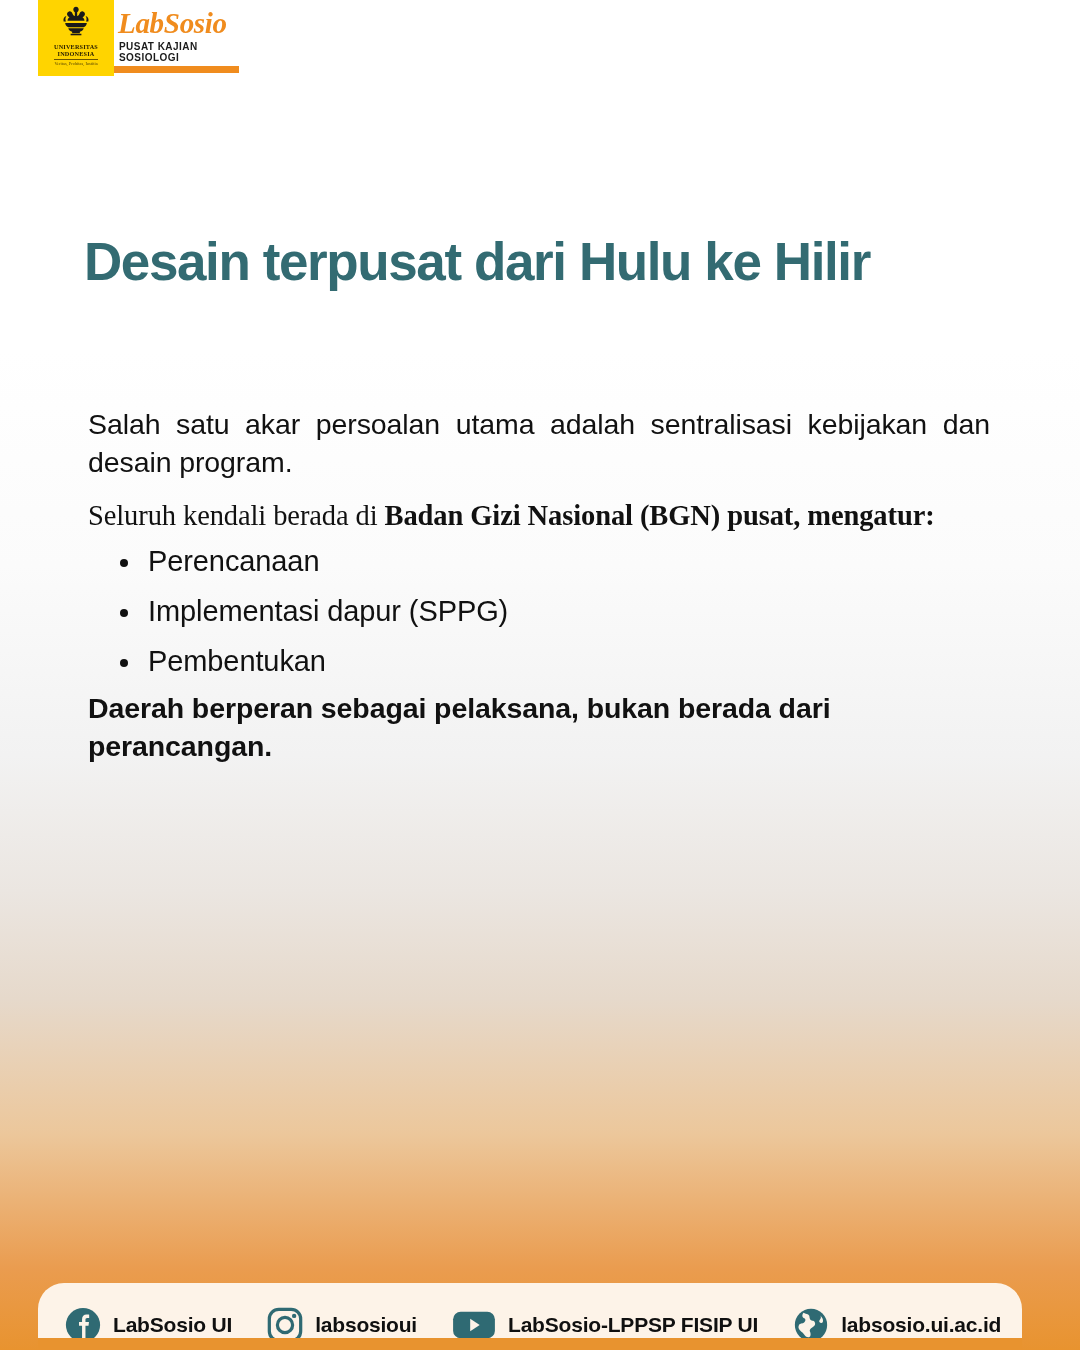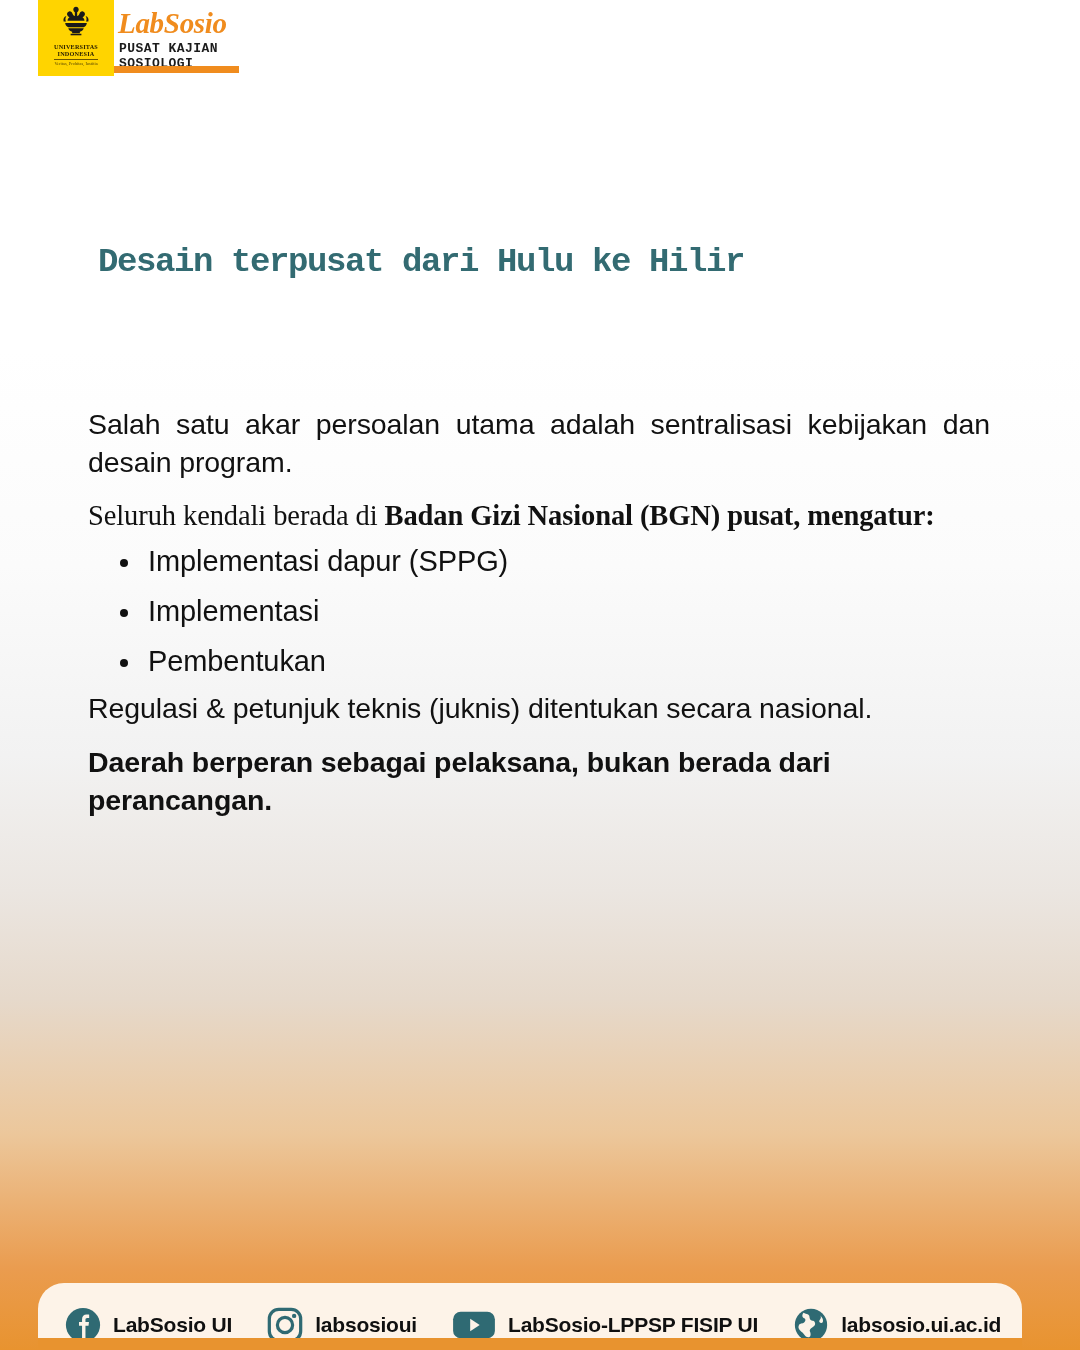"PUSAT KAJIAN SOSIOLOGI" .labsosio-sub { font-family: Liberation Mono, monospace -> Liberation Sans, sans-serif; font-size: 13px -> 10px }
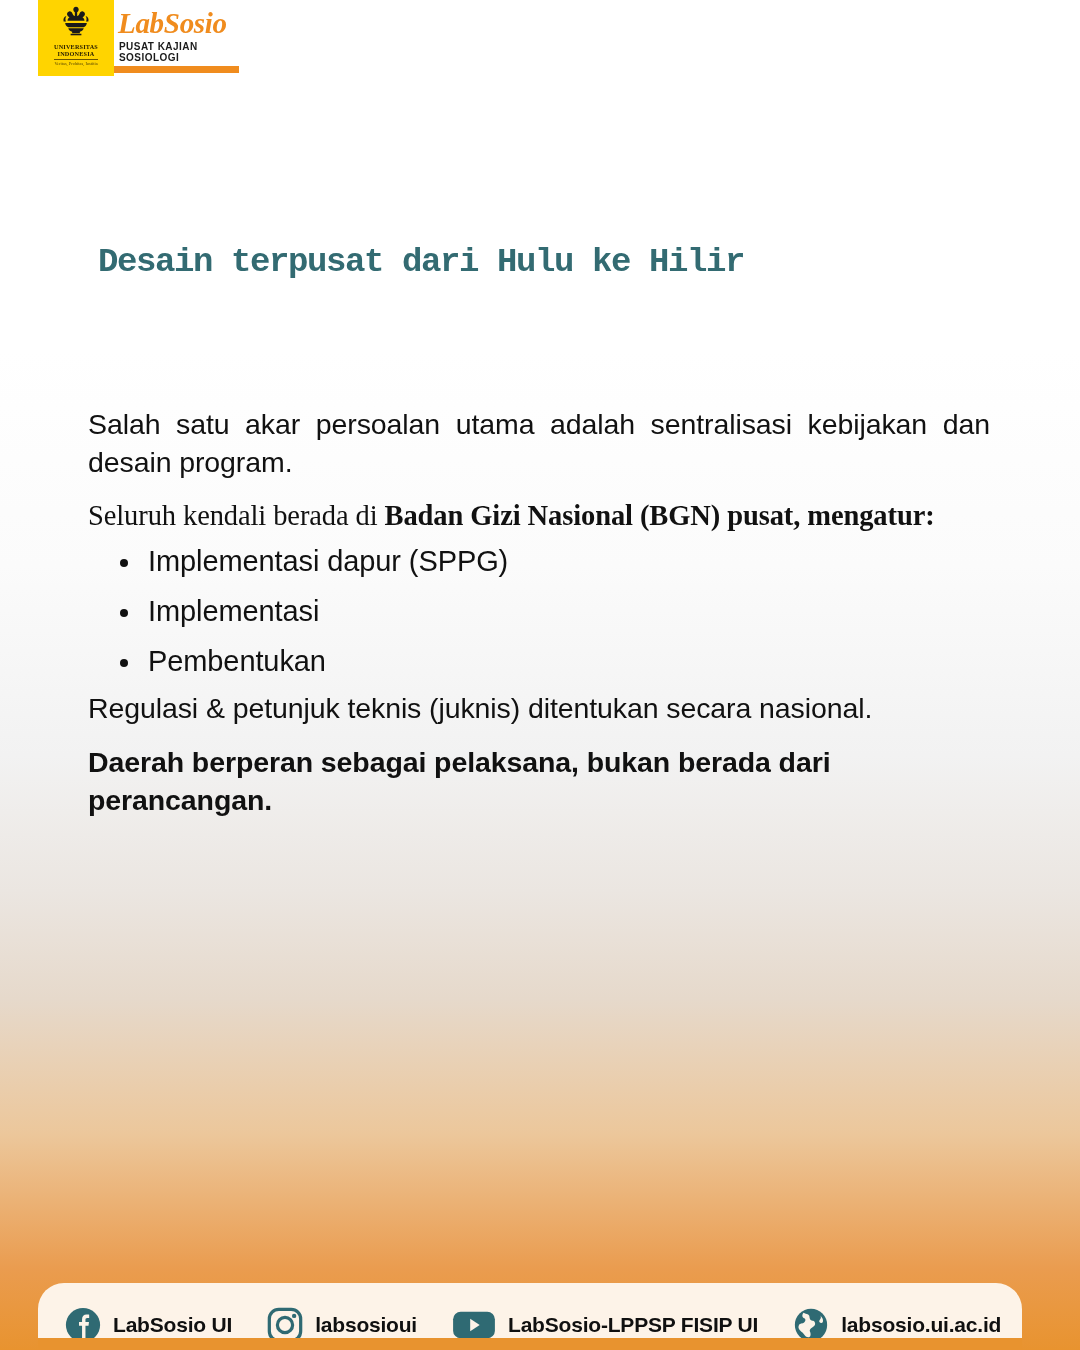"Desain terpusat dari Hulu ke" .title { font-family: Liberation Mono, monospace -> Liberation Sans, sans-serif; font-size: 34px -> 53px; left: 98px -> 84px }
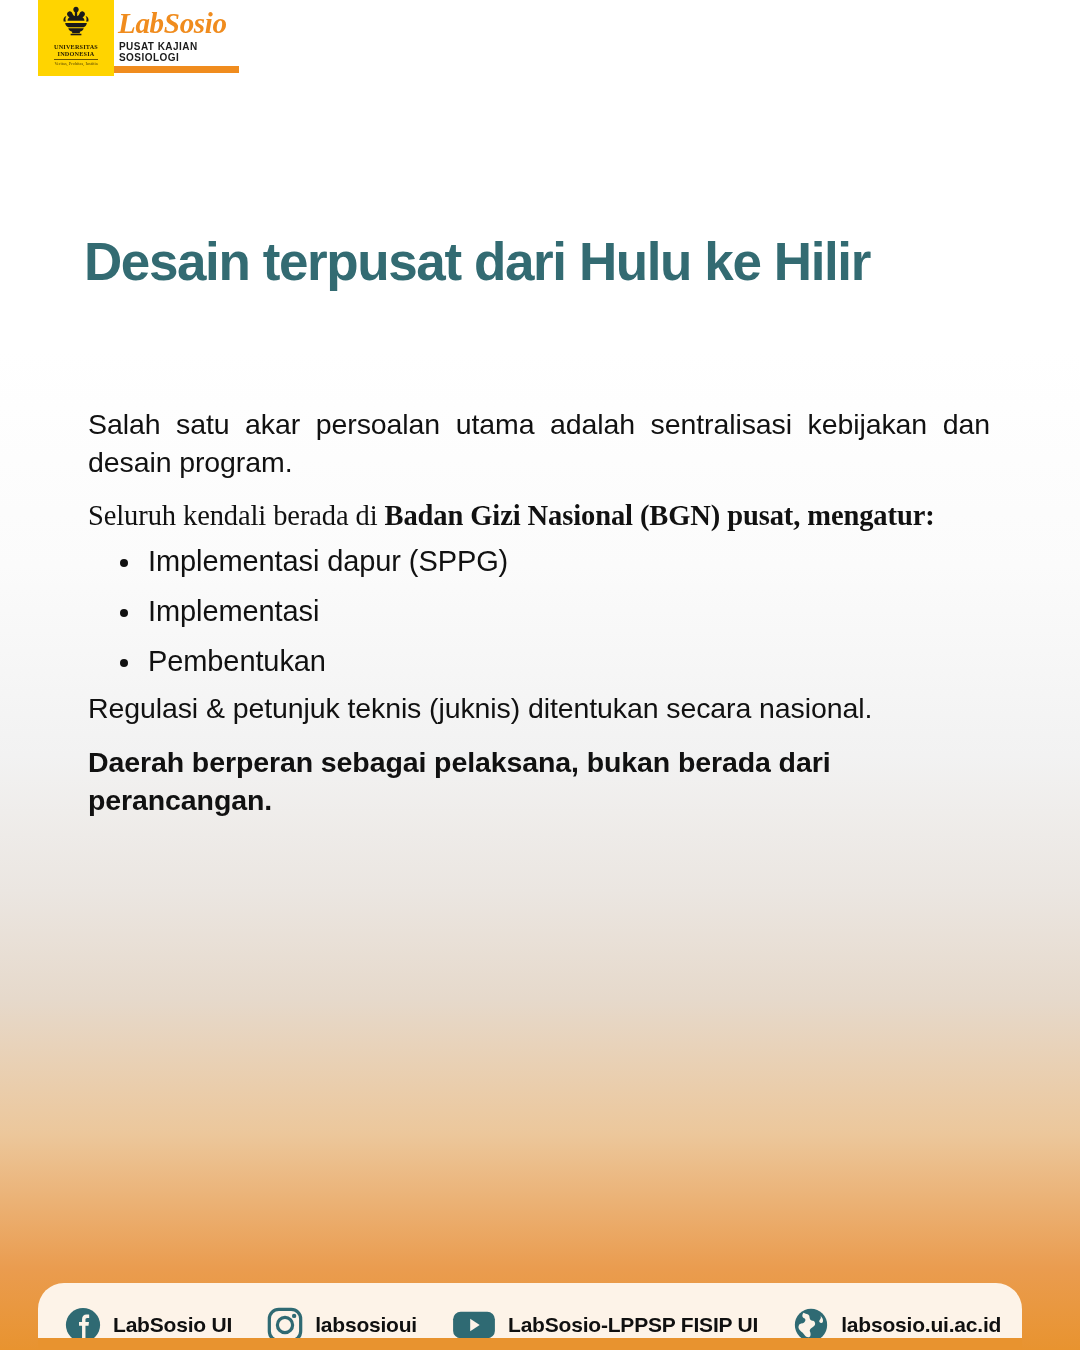"Perencanaan" li { html: none -> <li>Perencanaan</li> }
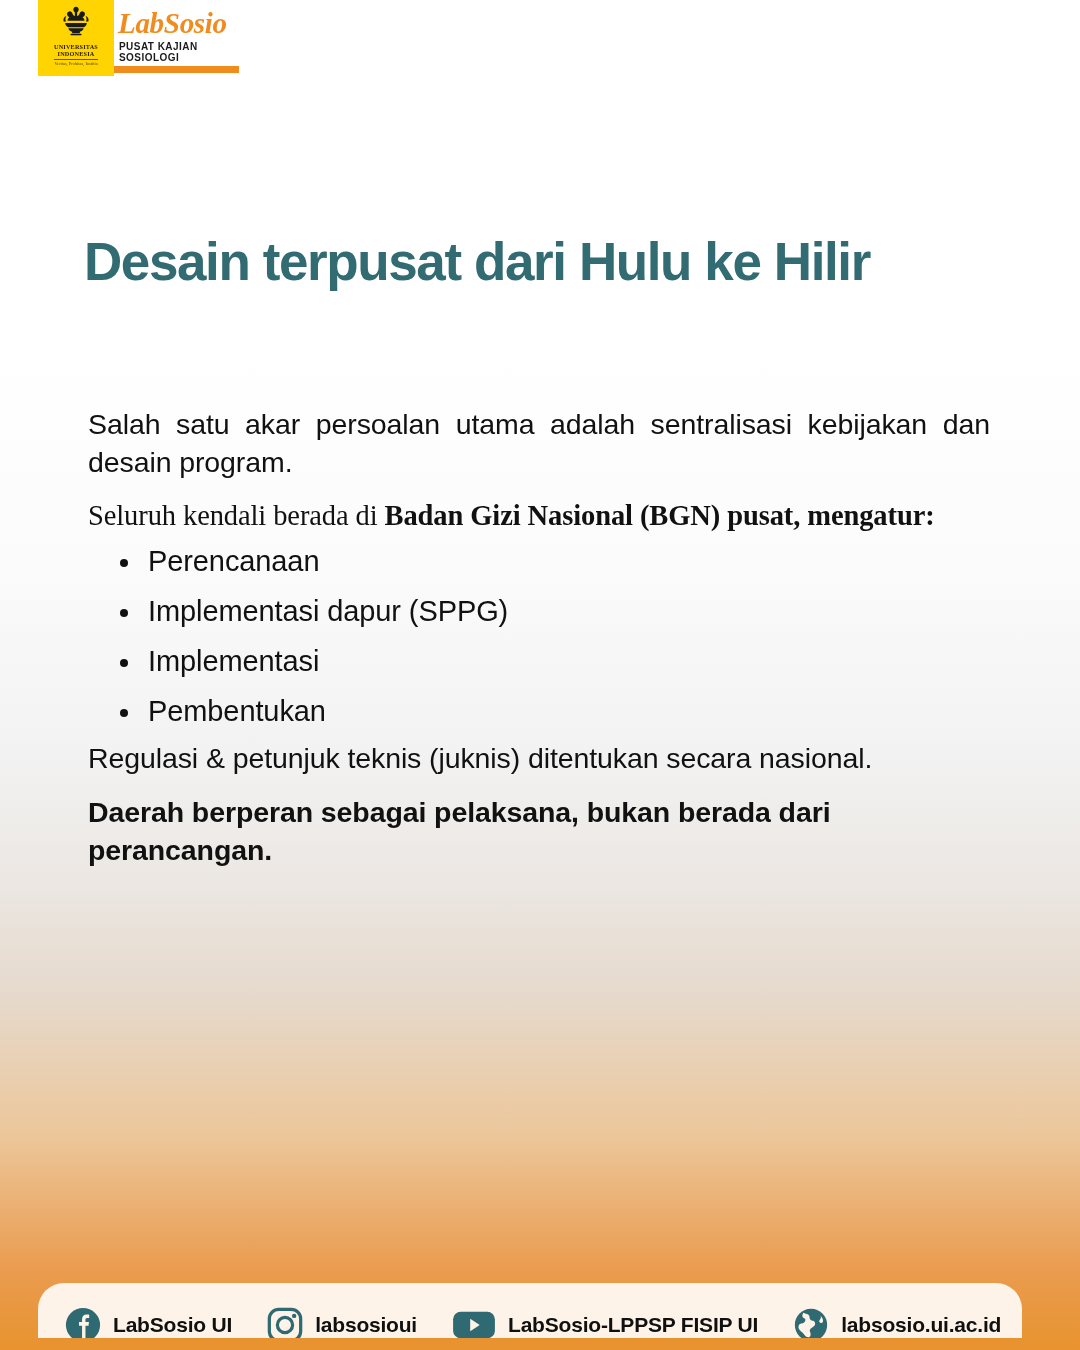"Implementasi" li { html: <li>Implementasi</li> -> none }
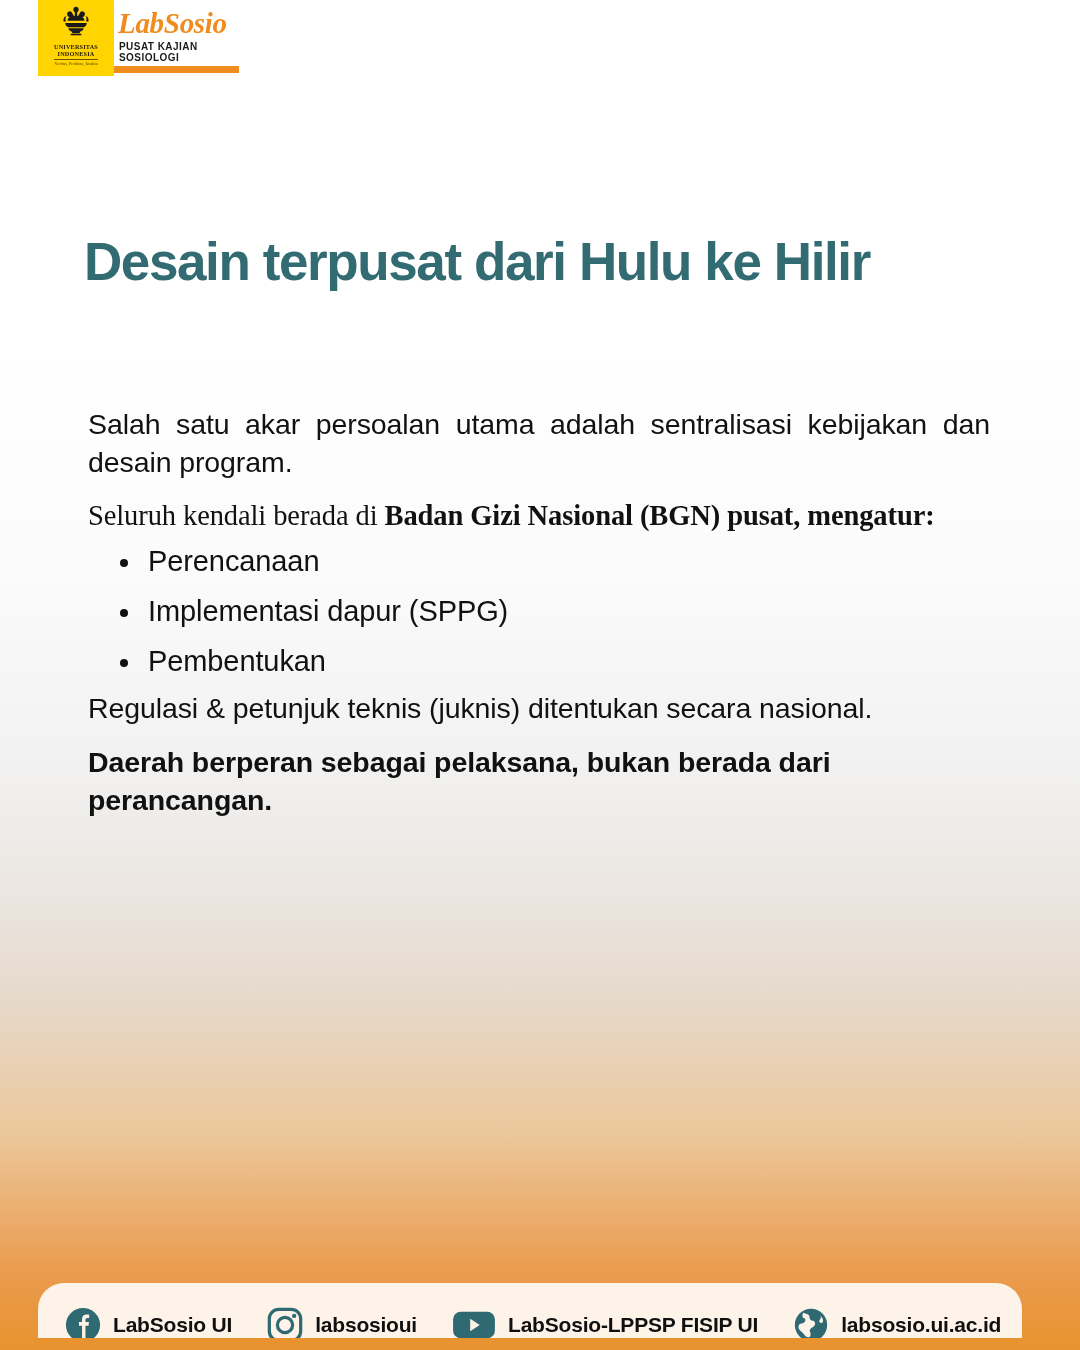"Regulasi & petunjuk teknis (juknis)" p.para { html: <p>Regulasi &amp; petunjuk teknis (juknis) ditentukan secara nasional.</p> -> none }
